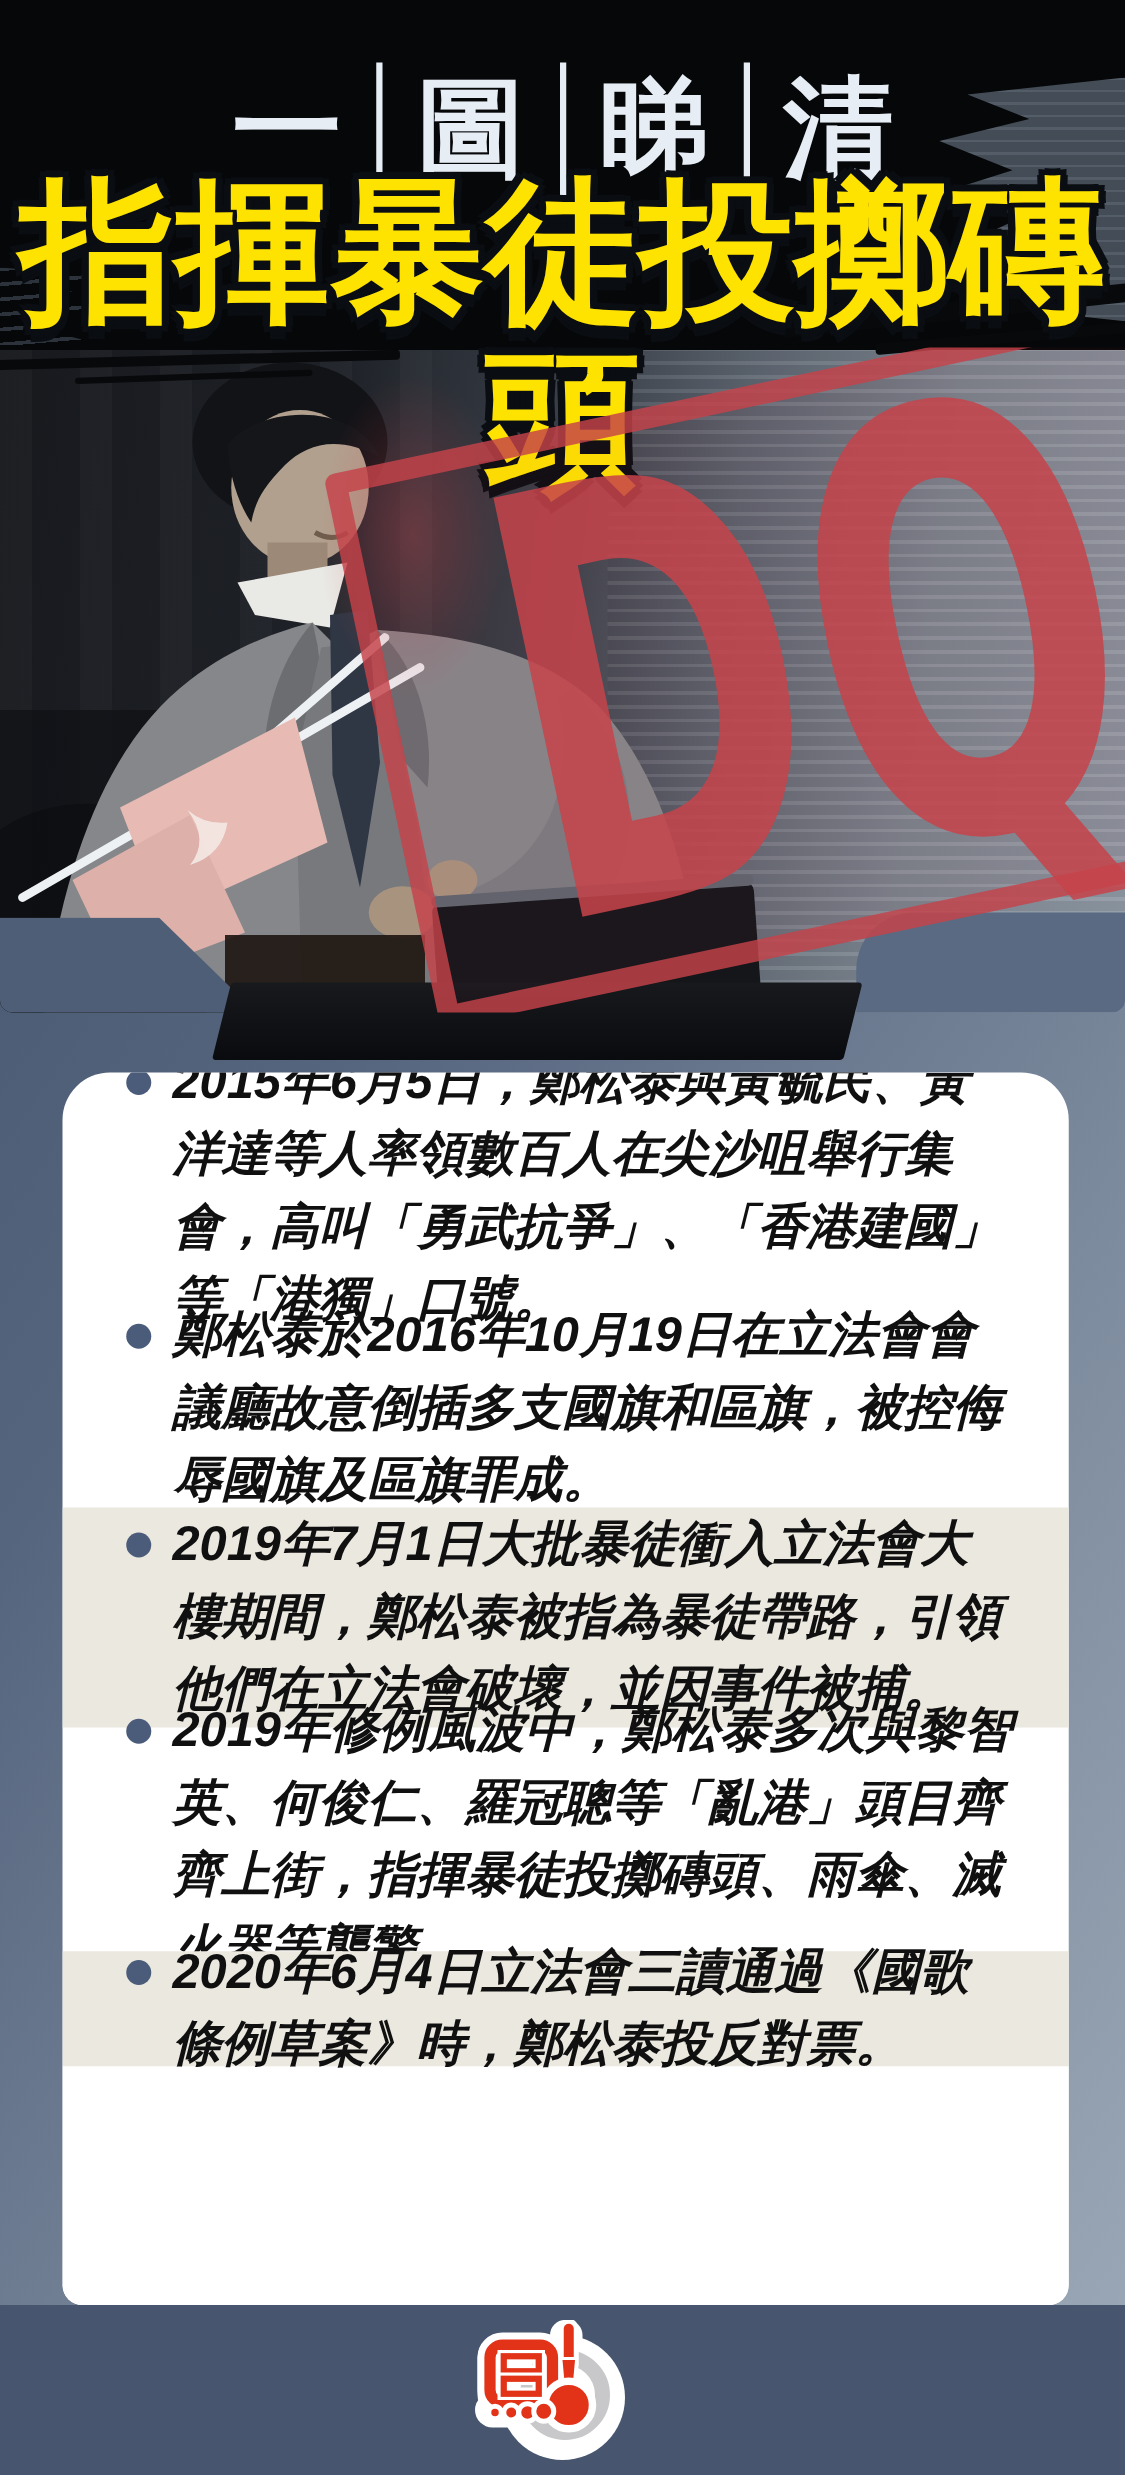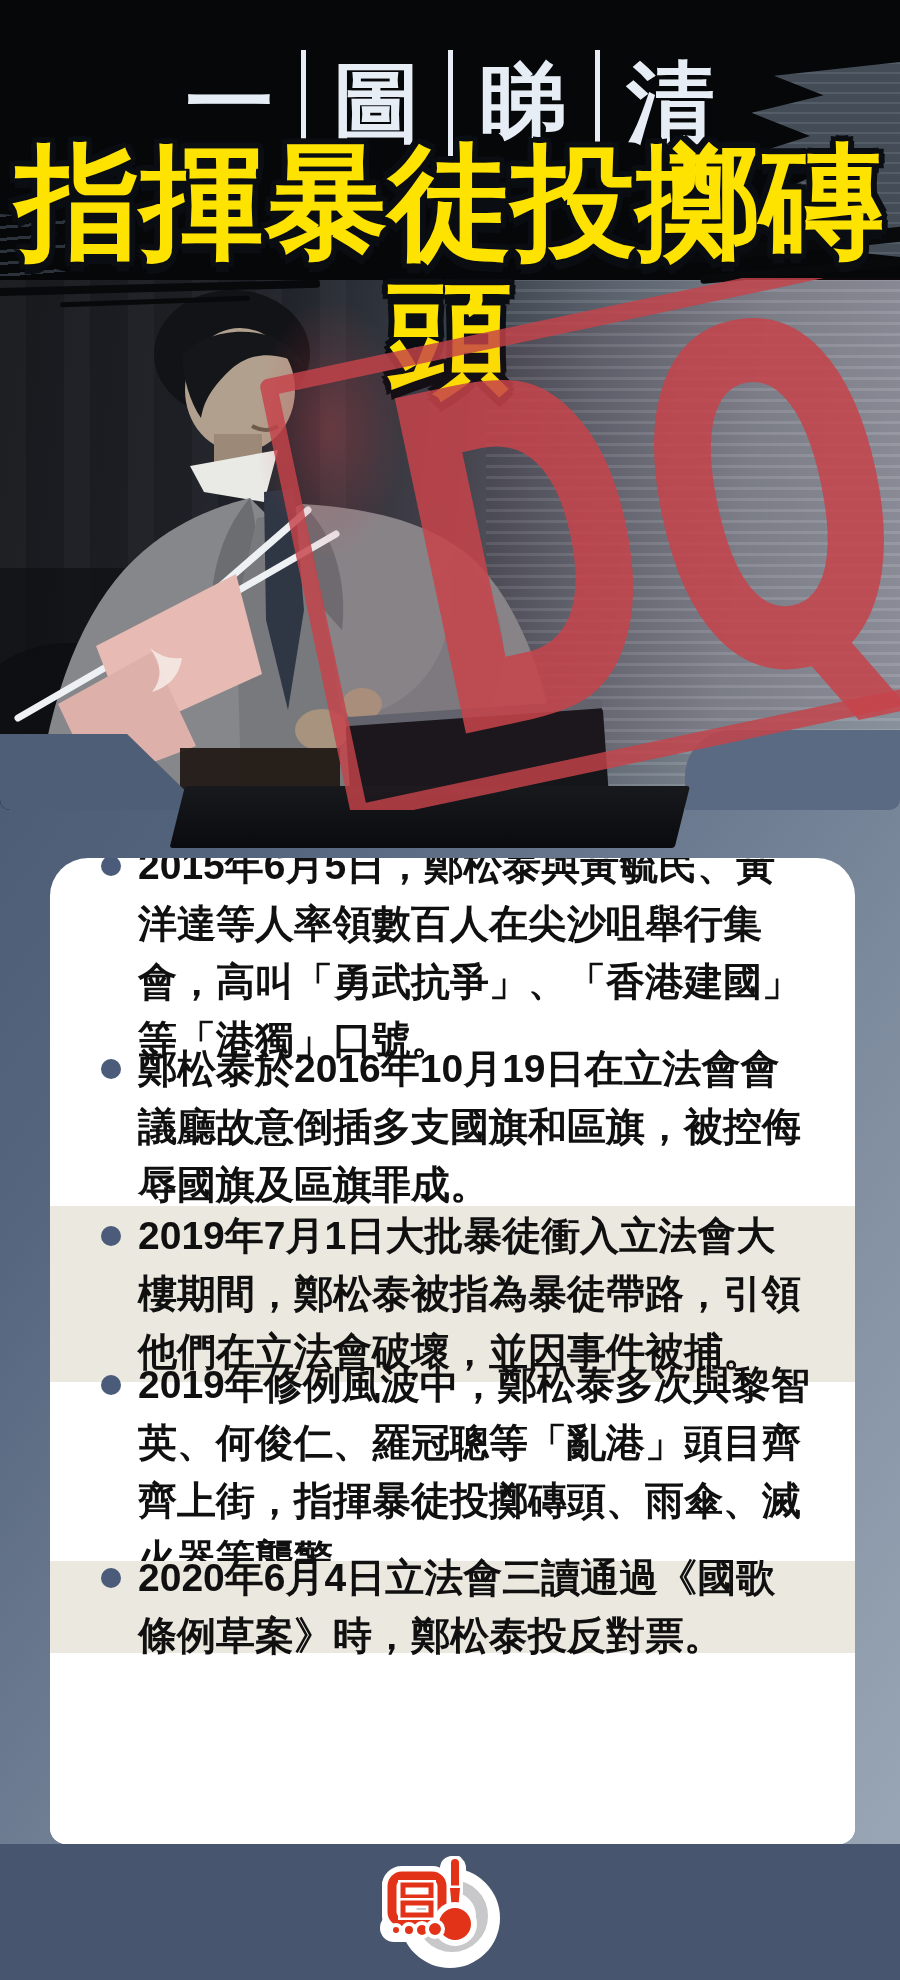"2015年6月5日，鄭松泰與黃毓民、黃洋達等人率領數百人在尖沙咀舉行集會，高叫「" .card { font-style: none -> italic }
